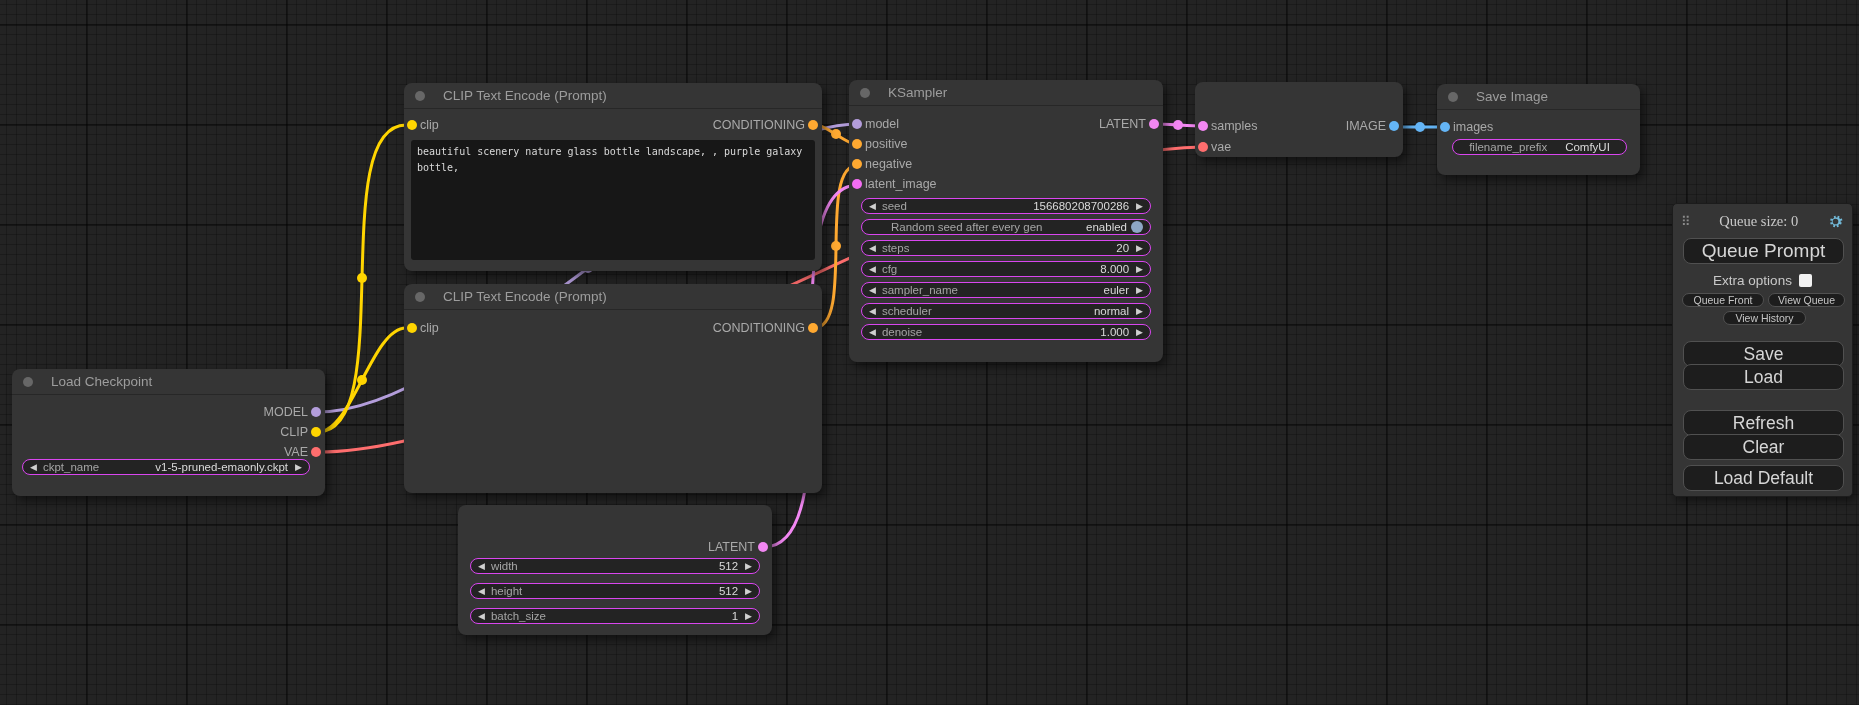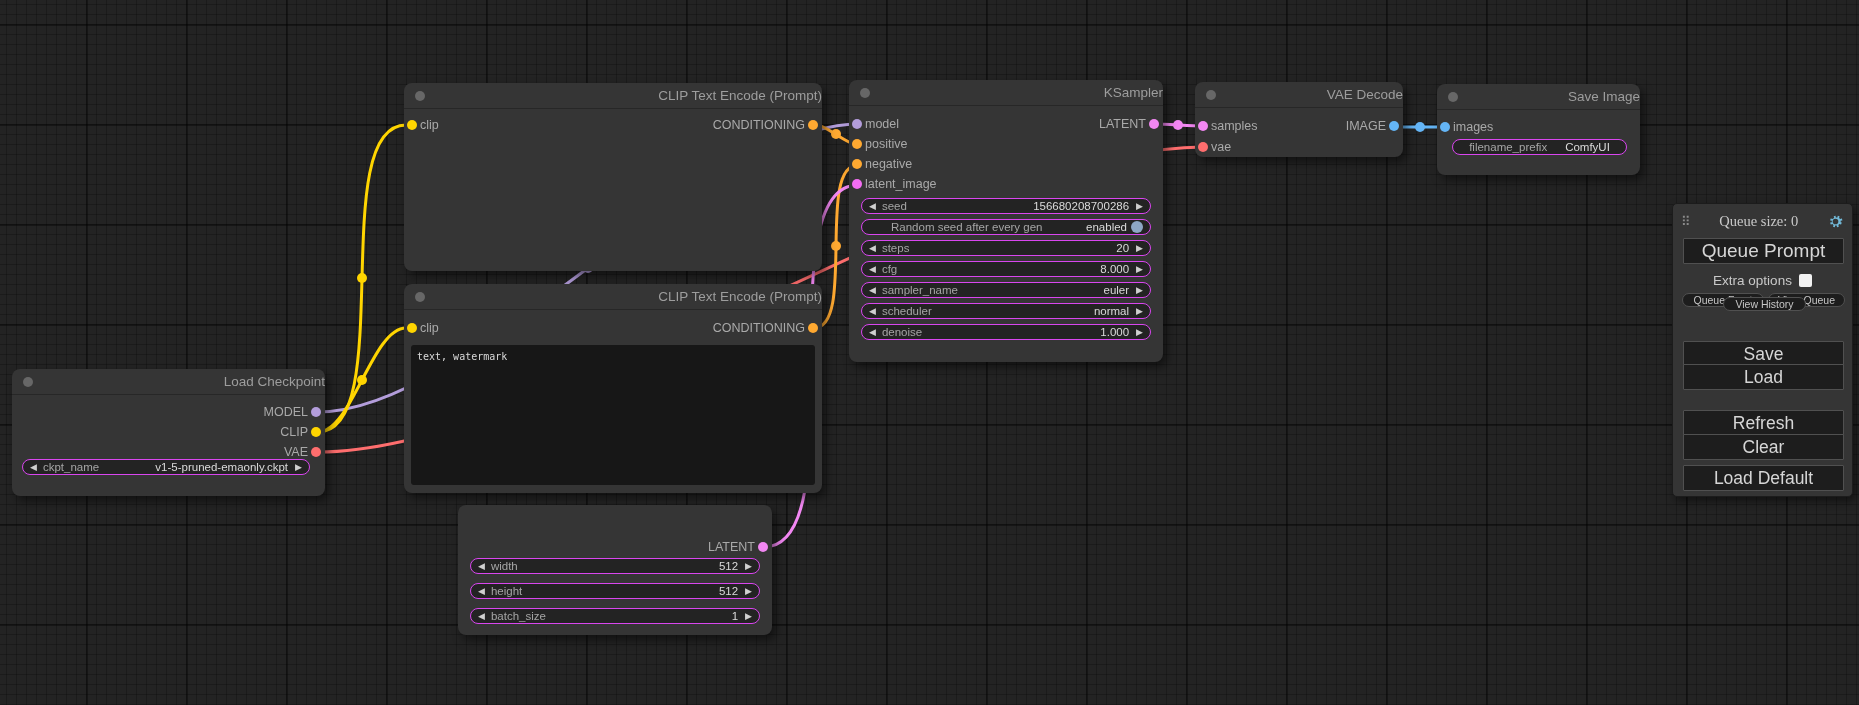"CLIP Text Encode (Prompt)" .ntitle { gap: 10px -> 18px; justify-content: space-between -> none }
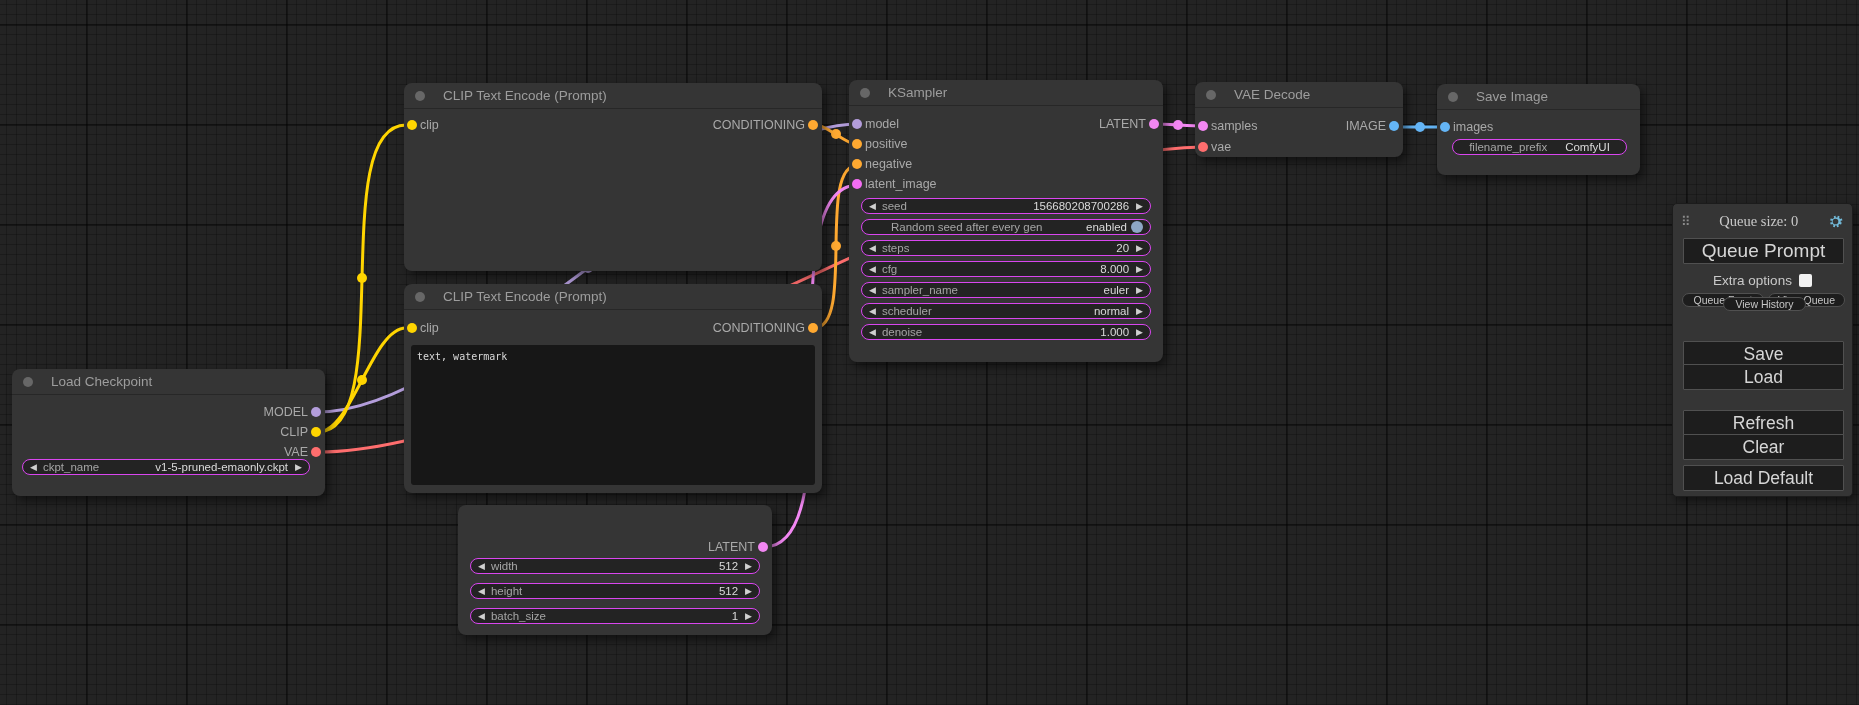"VAE Decode" div.ntitle { html: <div> <span></span> <span>VAE Decode</span> </div> -> none }
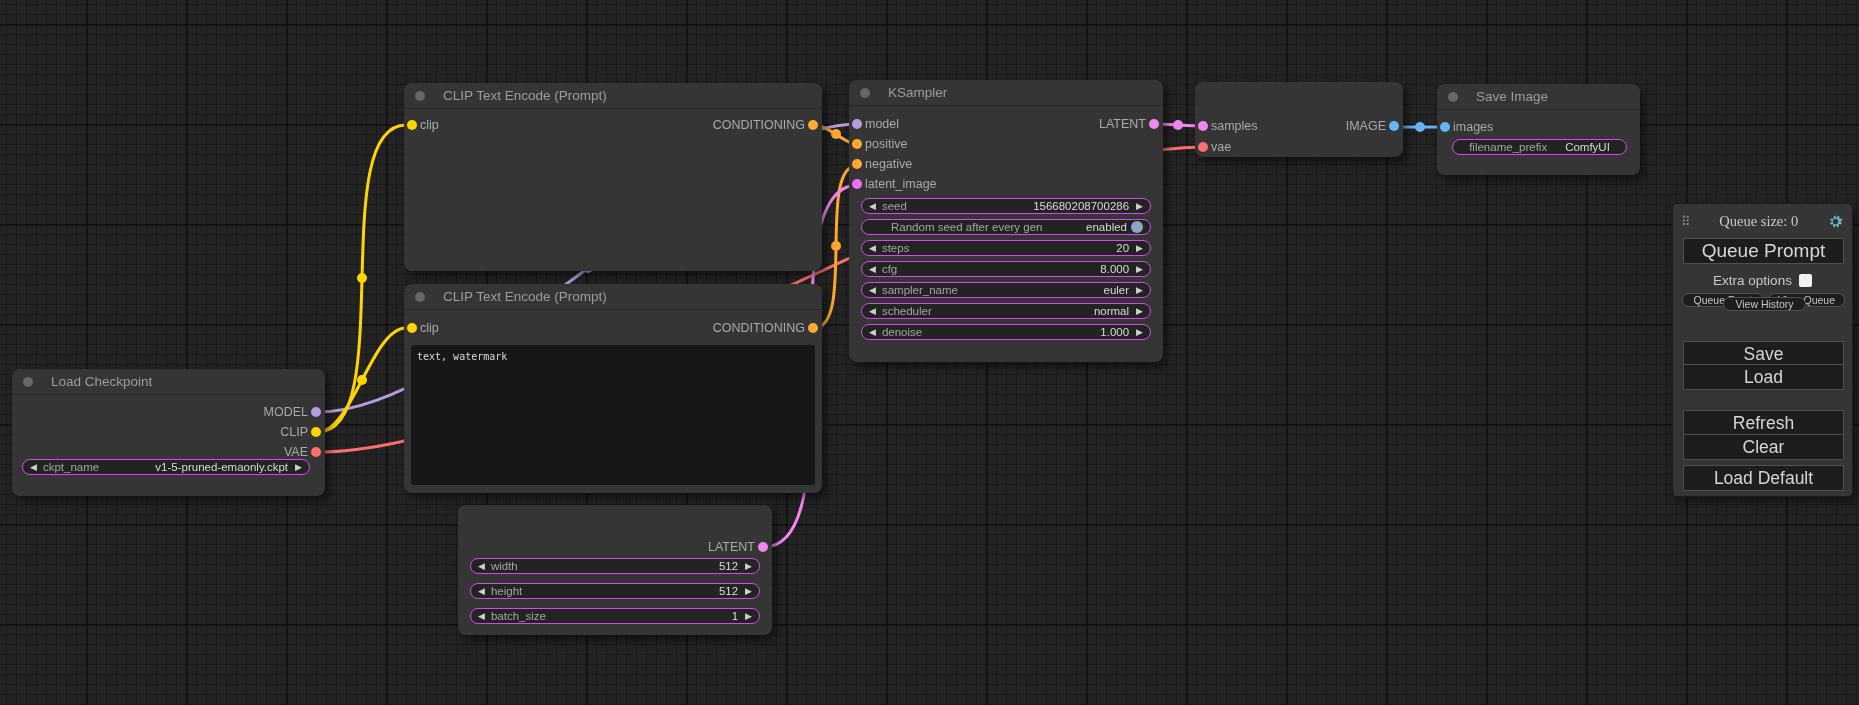"beautiful scenery nature glass bottle" div.textarea { html: none -> <div>beautiful scenery nature glass bottle landscape, , purple galaxy bottle,</div> }
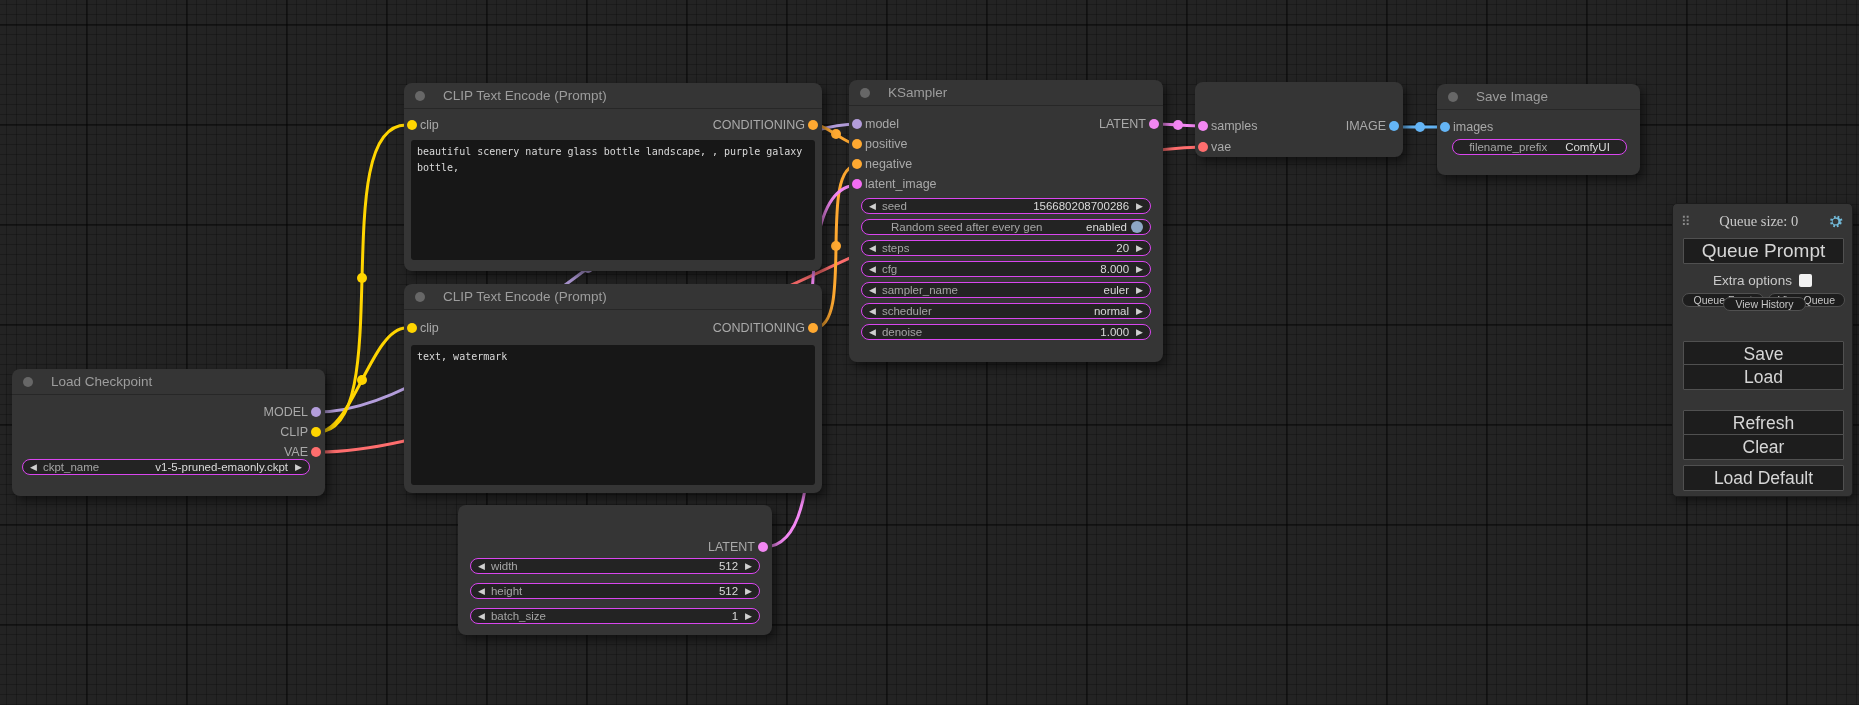"Queue Prompt" .qbtn { border-radius: 1px -> 8px }
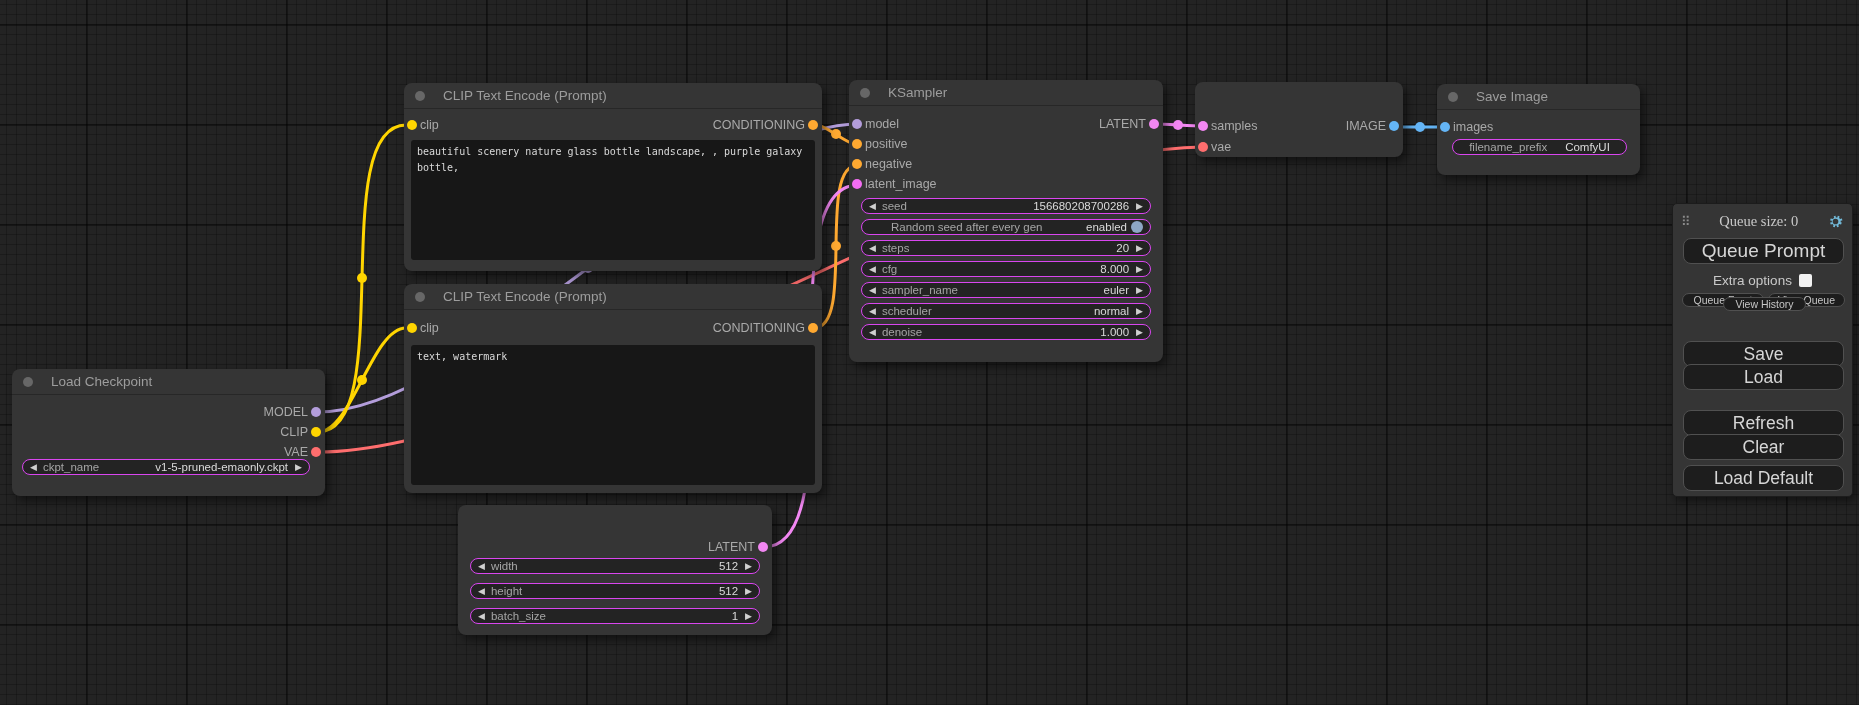"View History" div.qbtn { top: 93px -> 107px }
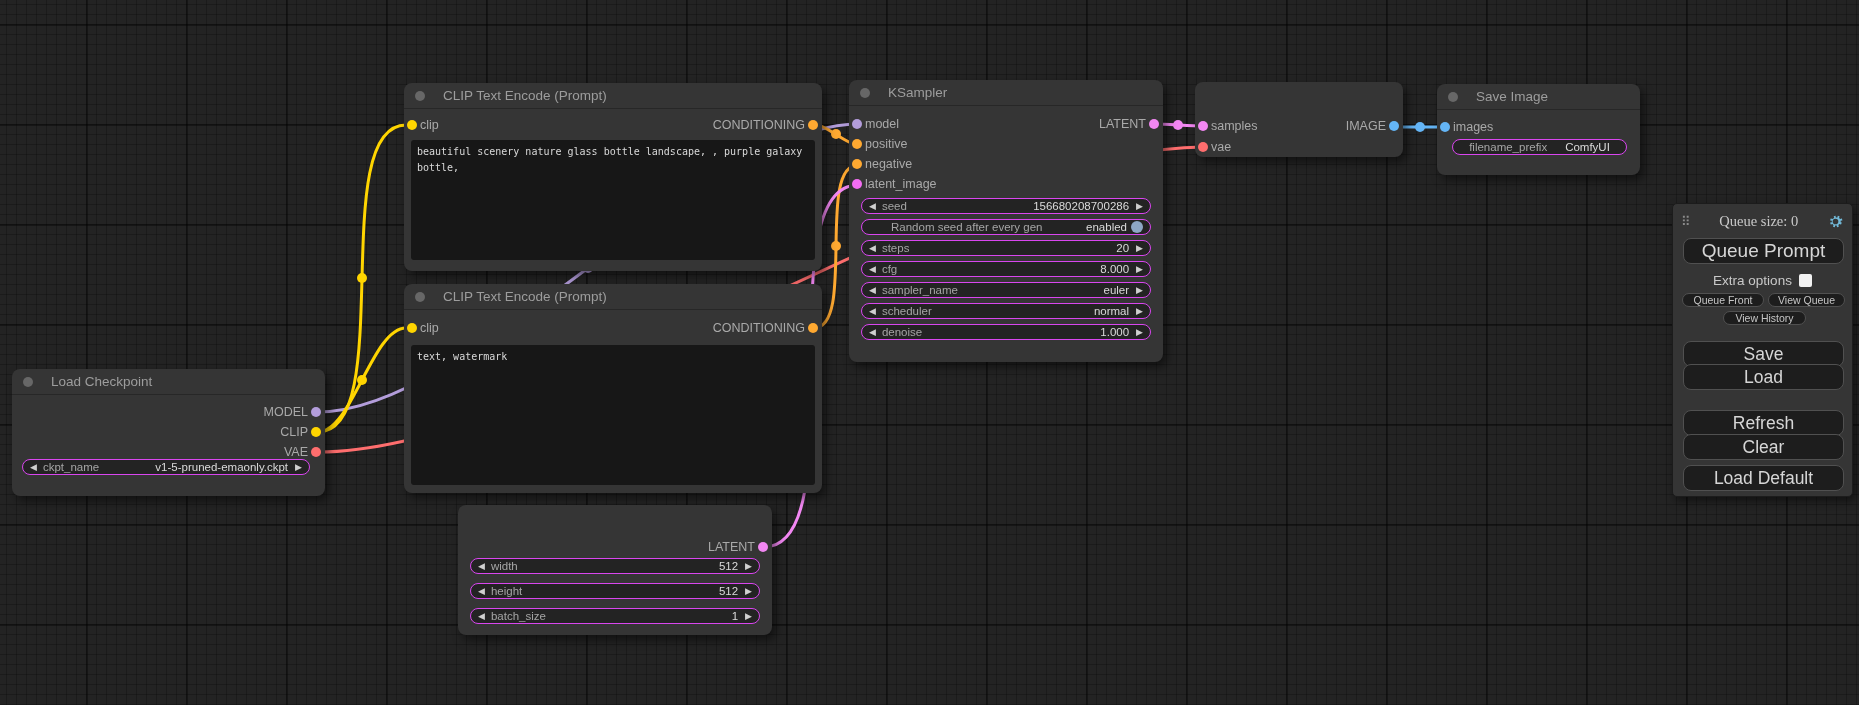"text, watermark" div.textarea { html: <div>text, watermark</div> -> none }
